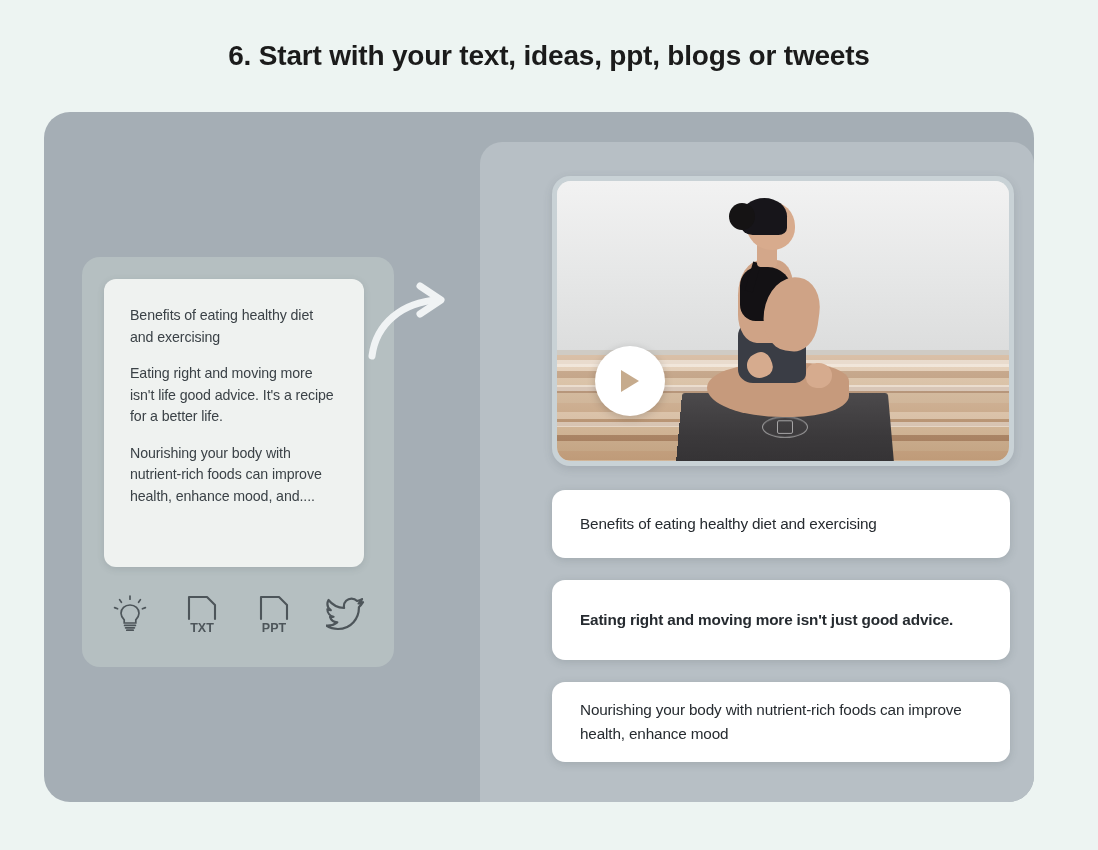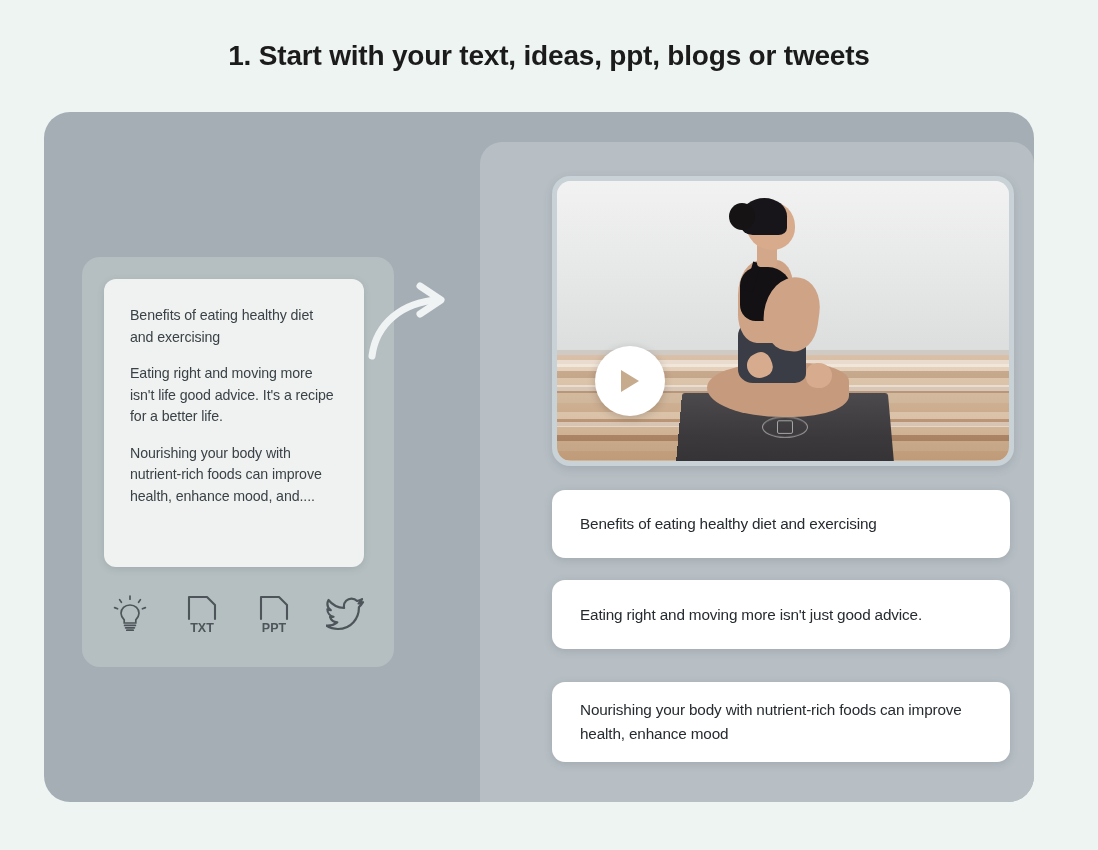"1. Start with your text," h1.page-title { text: 1 -> 6 }
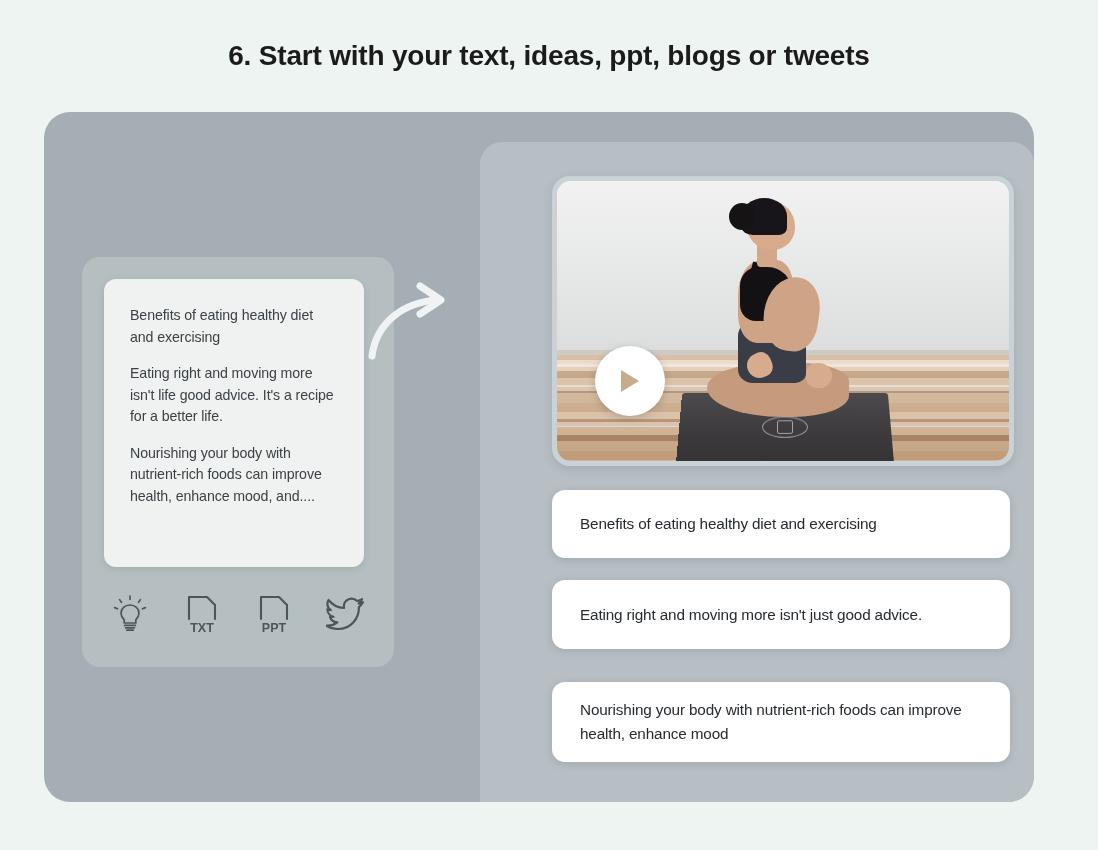"Eating right and moving more isn't just" .out-card-2 { font-weight: none -> bold; height: 69px -> 80px }
